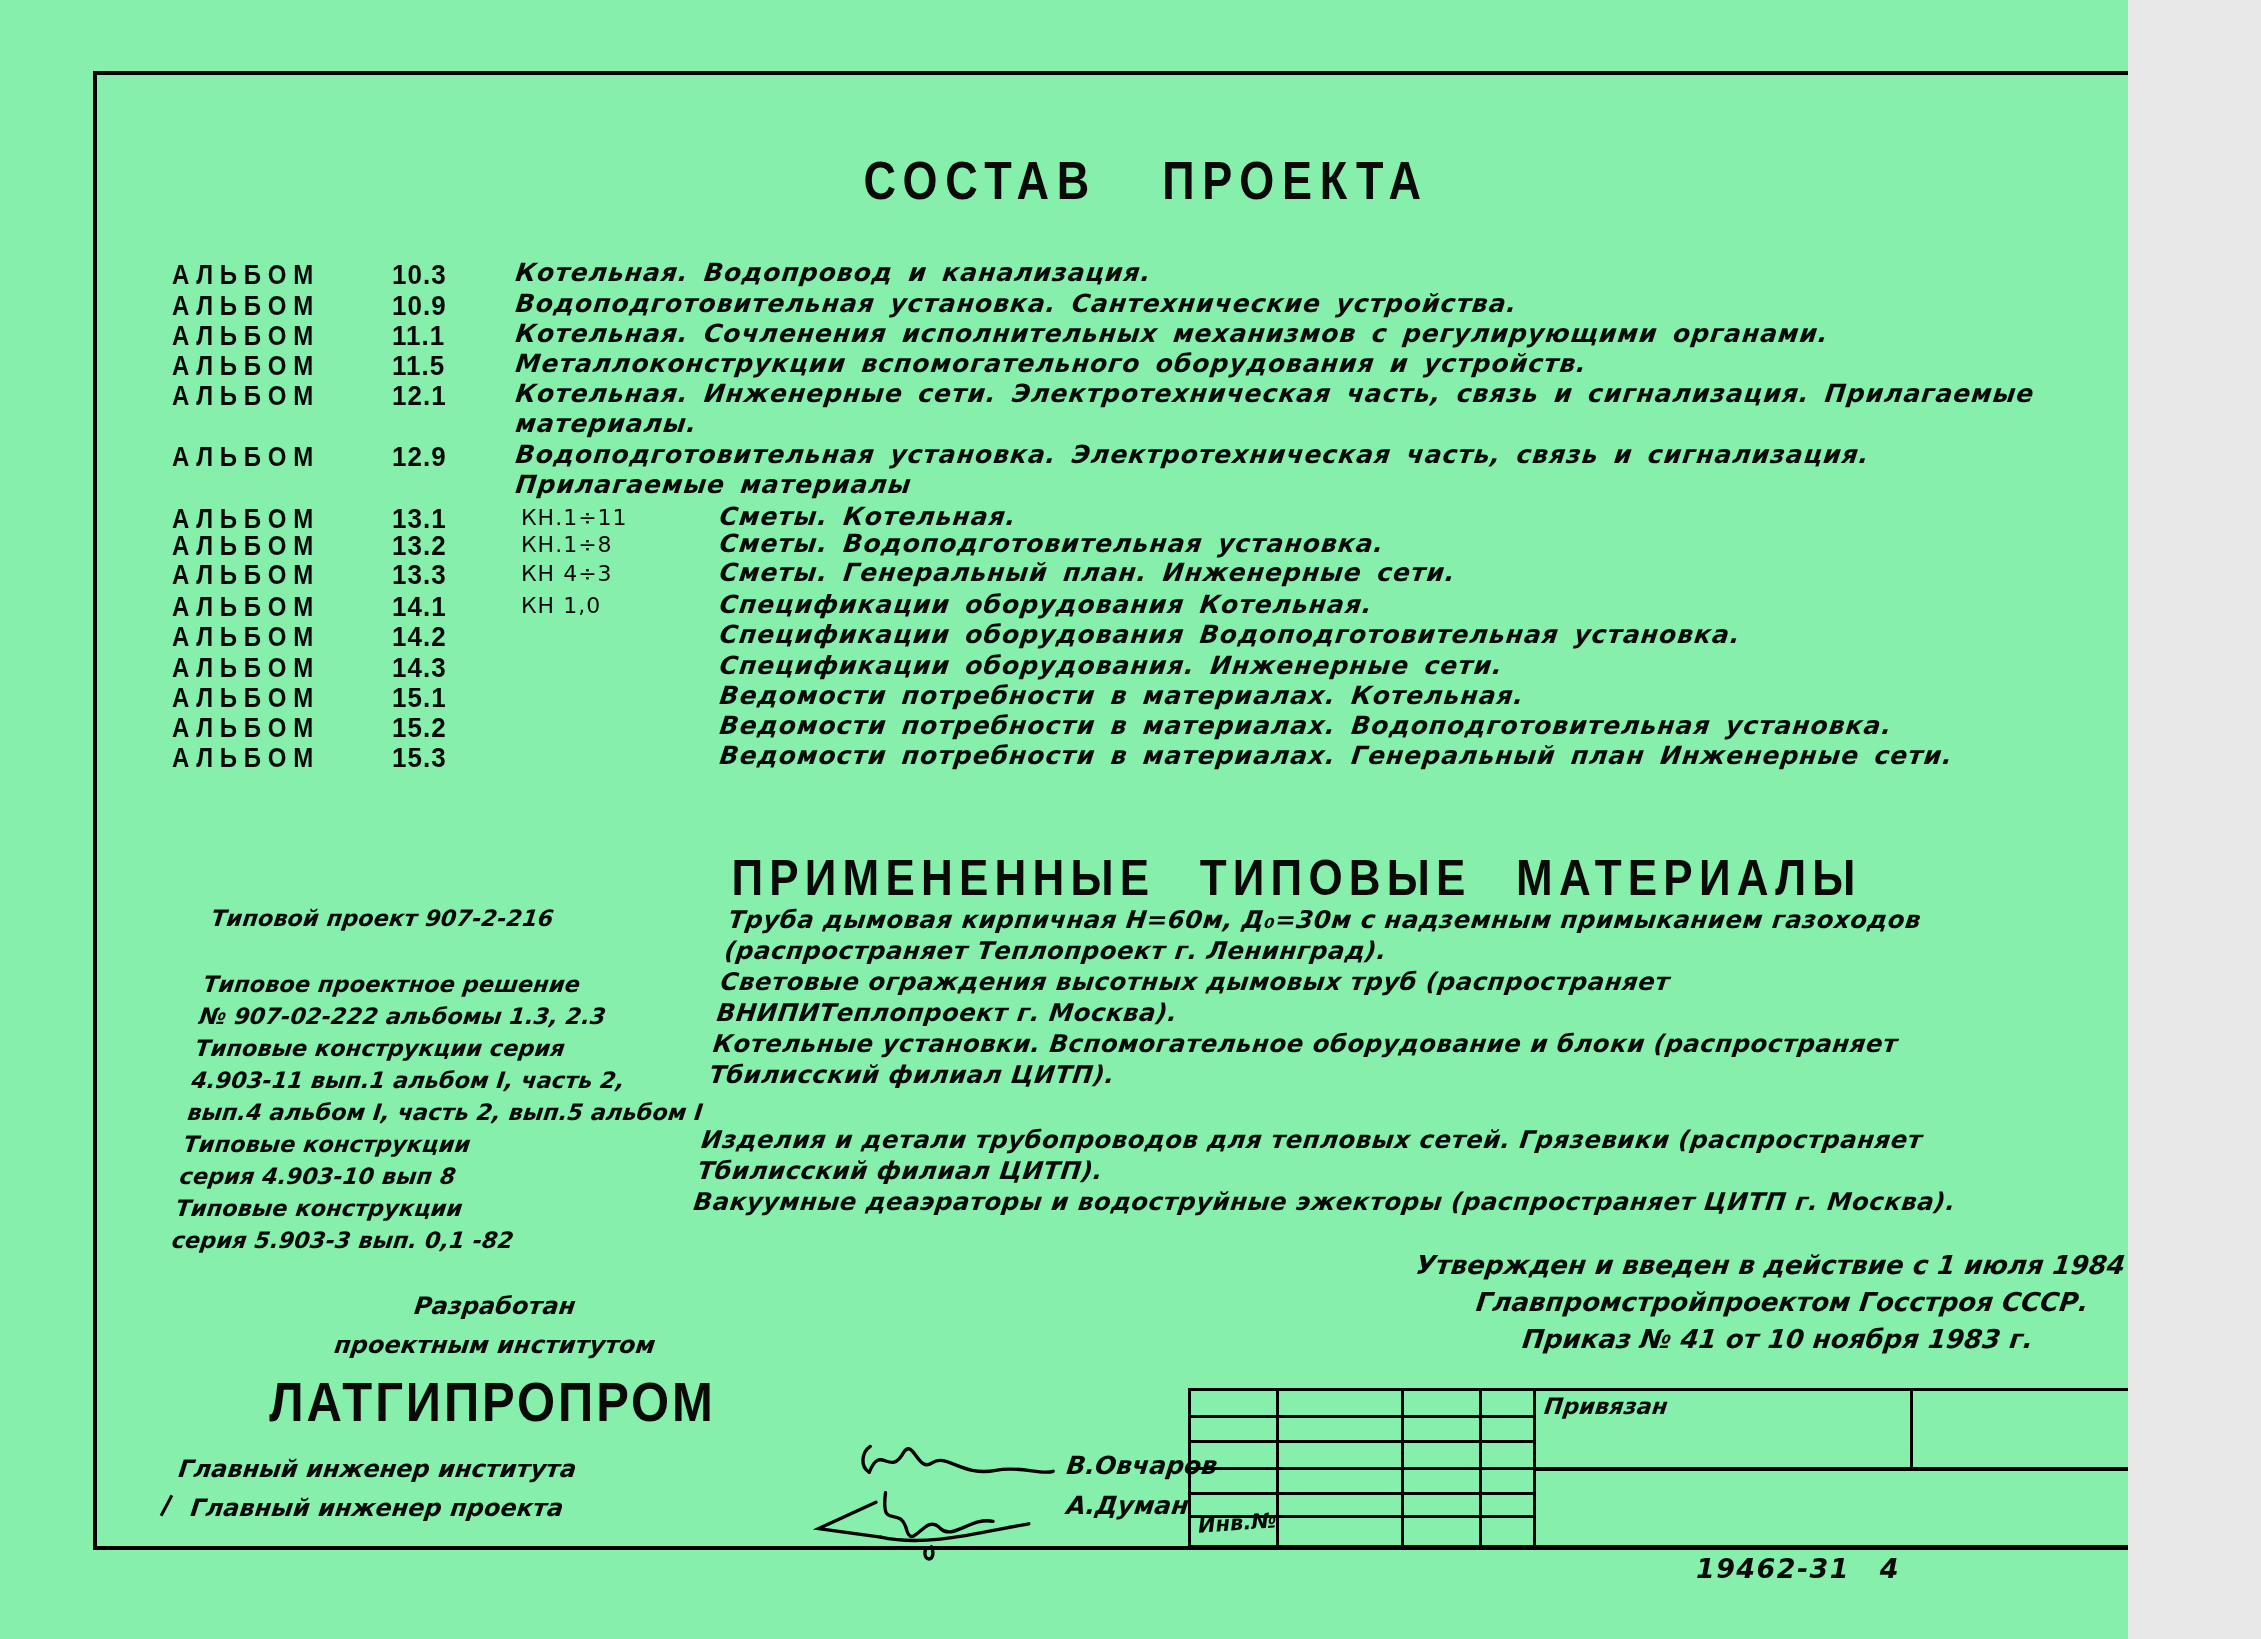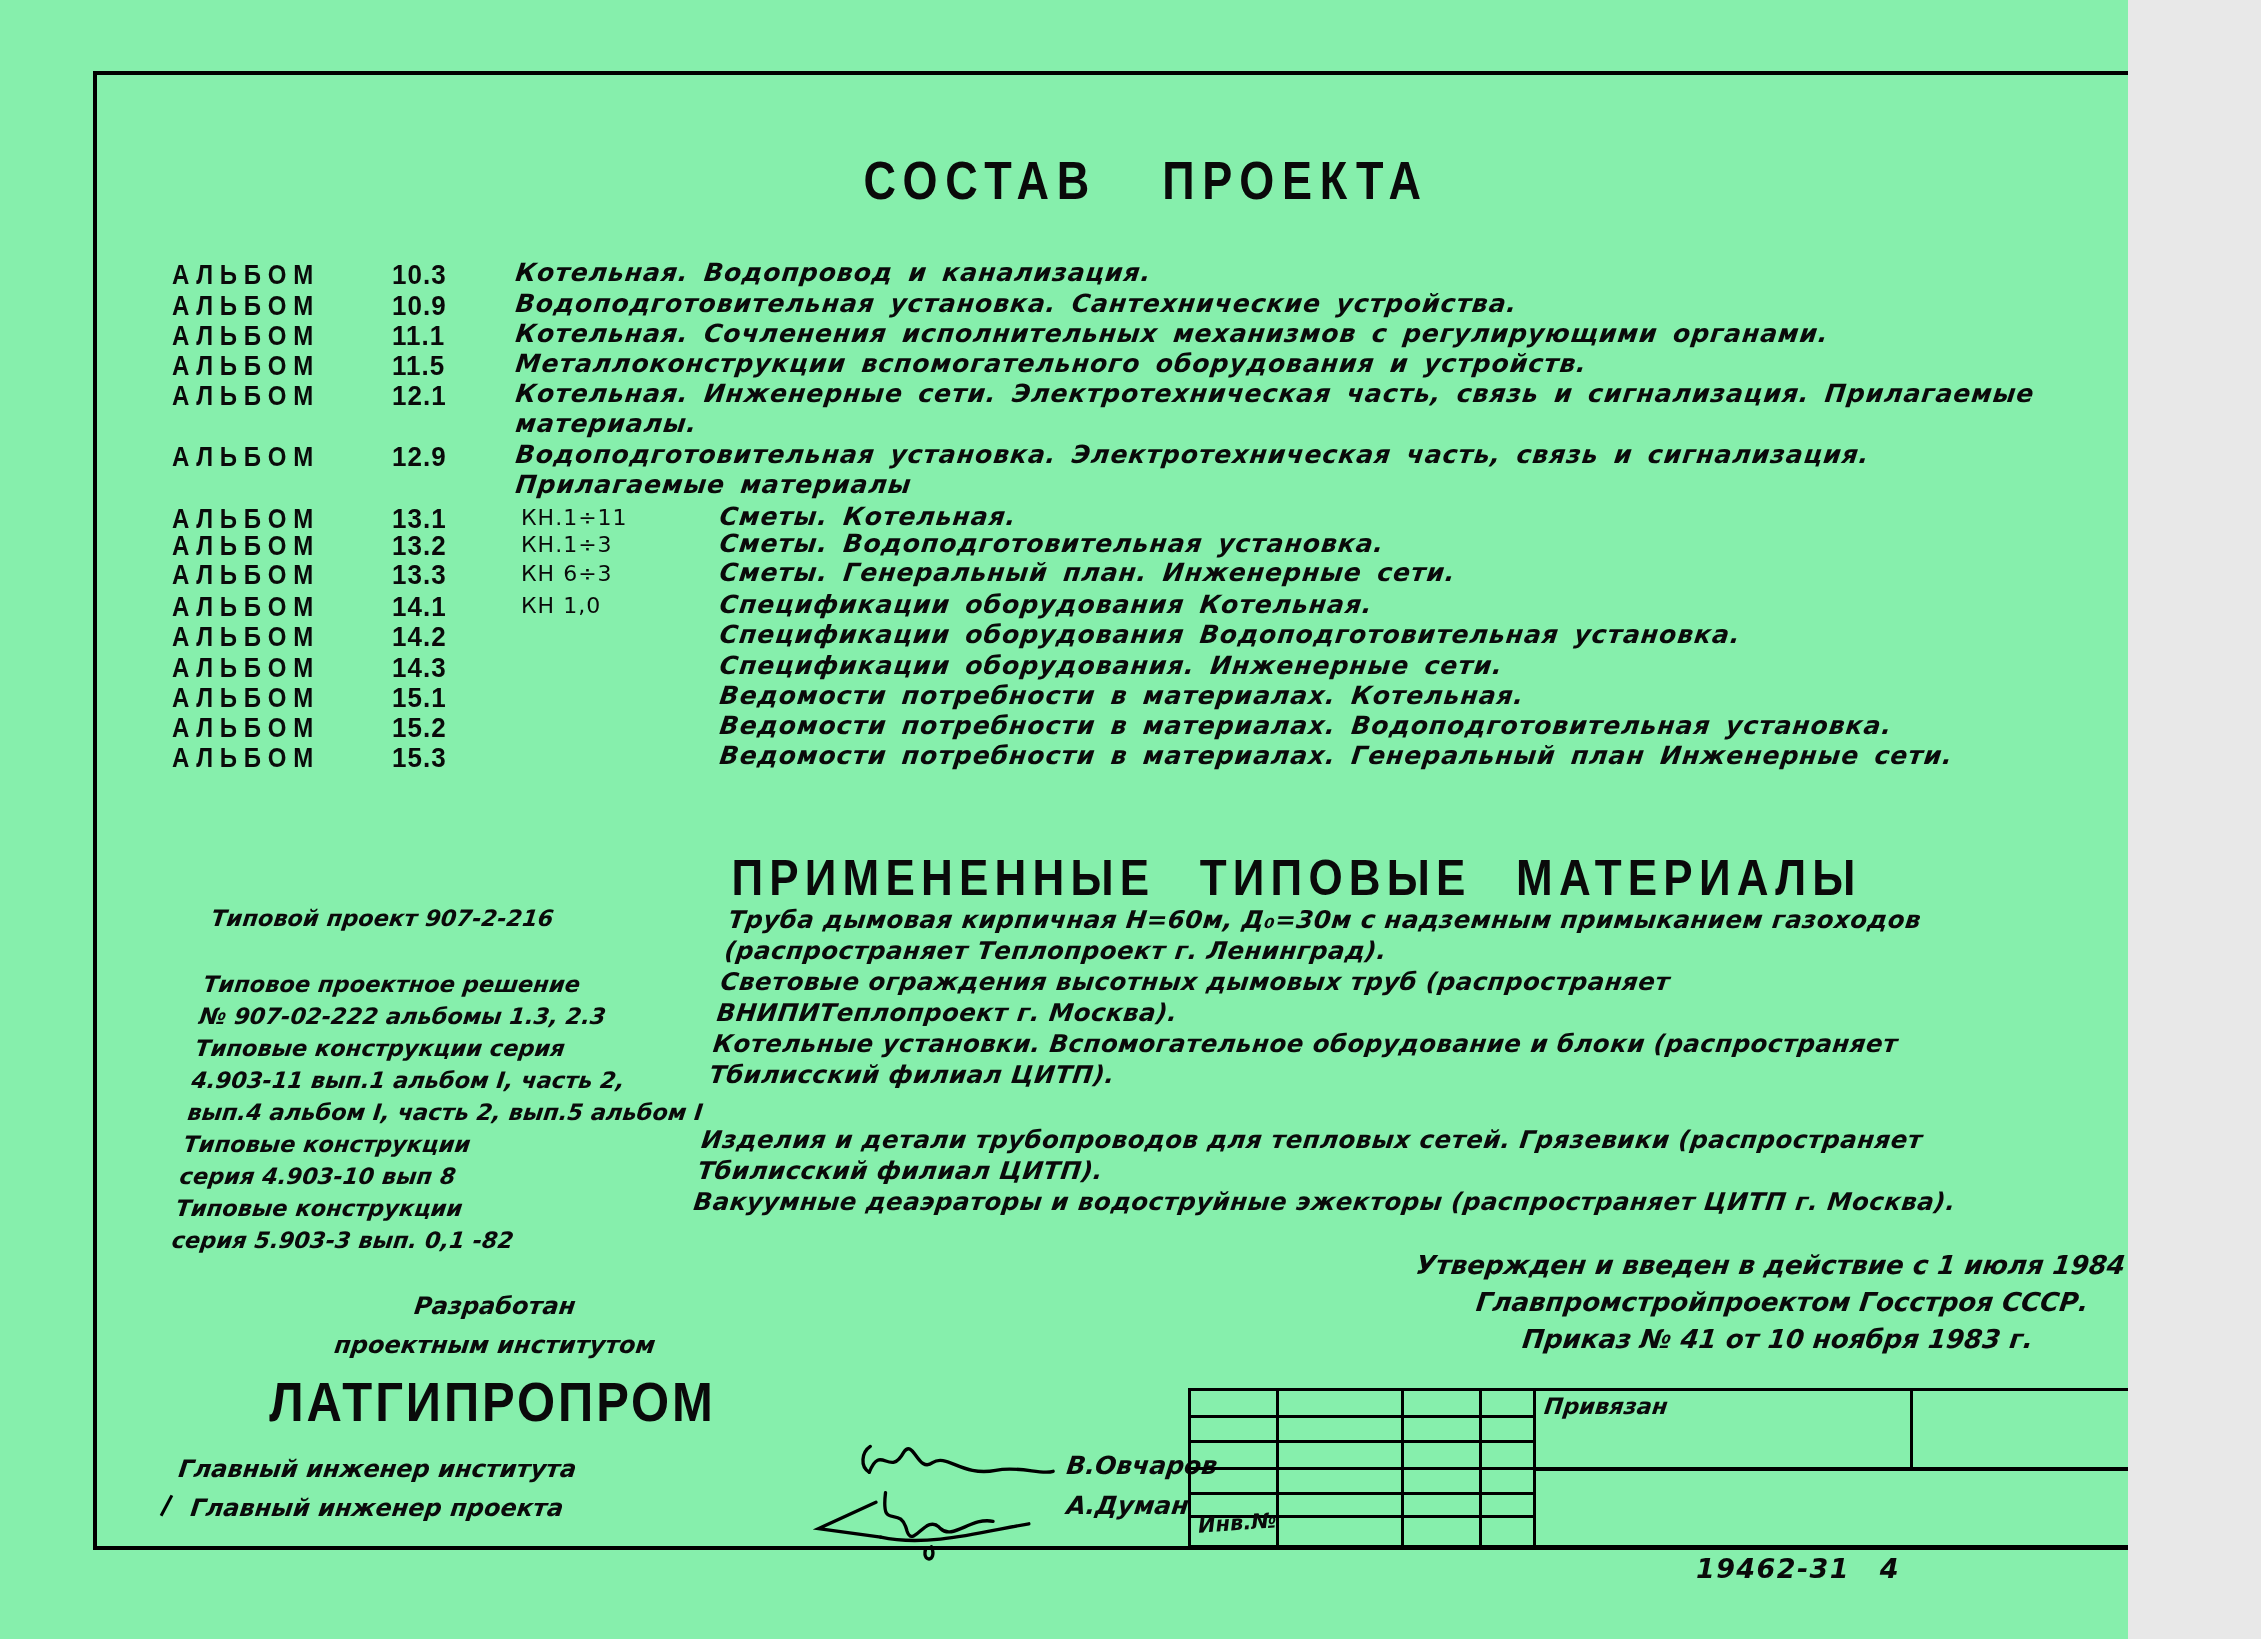"КН.1÷3" span.kn { text: 3 -> 8 }
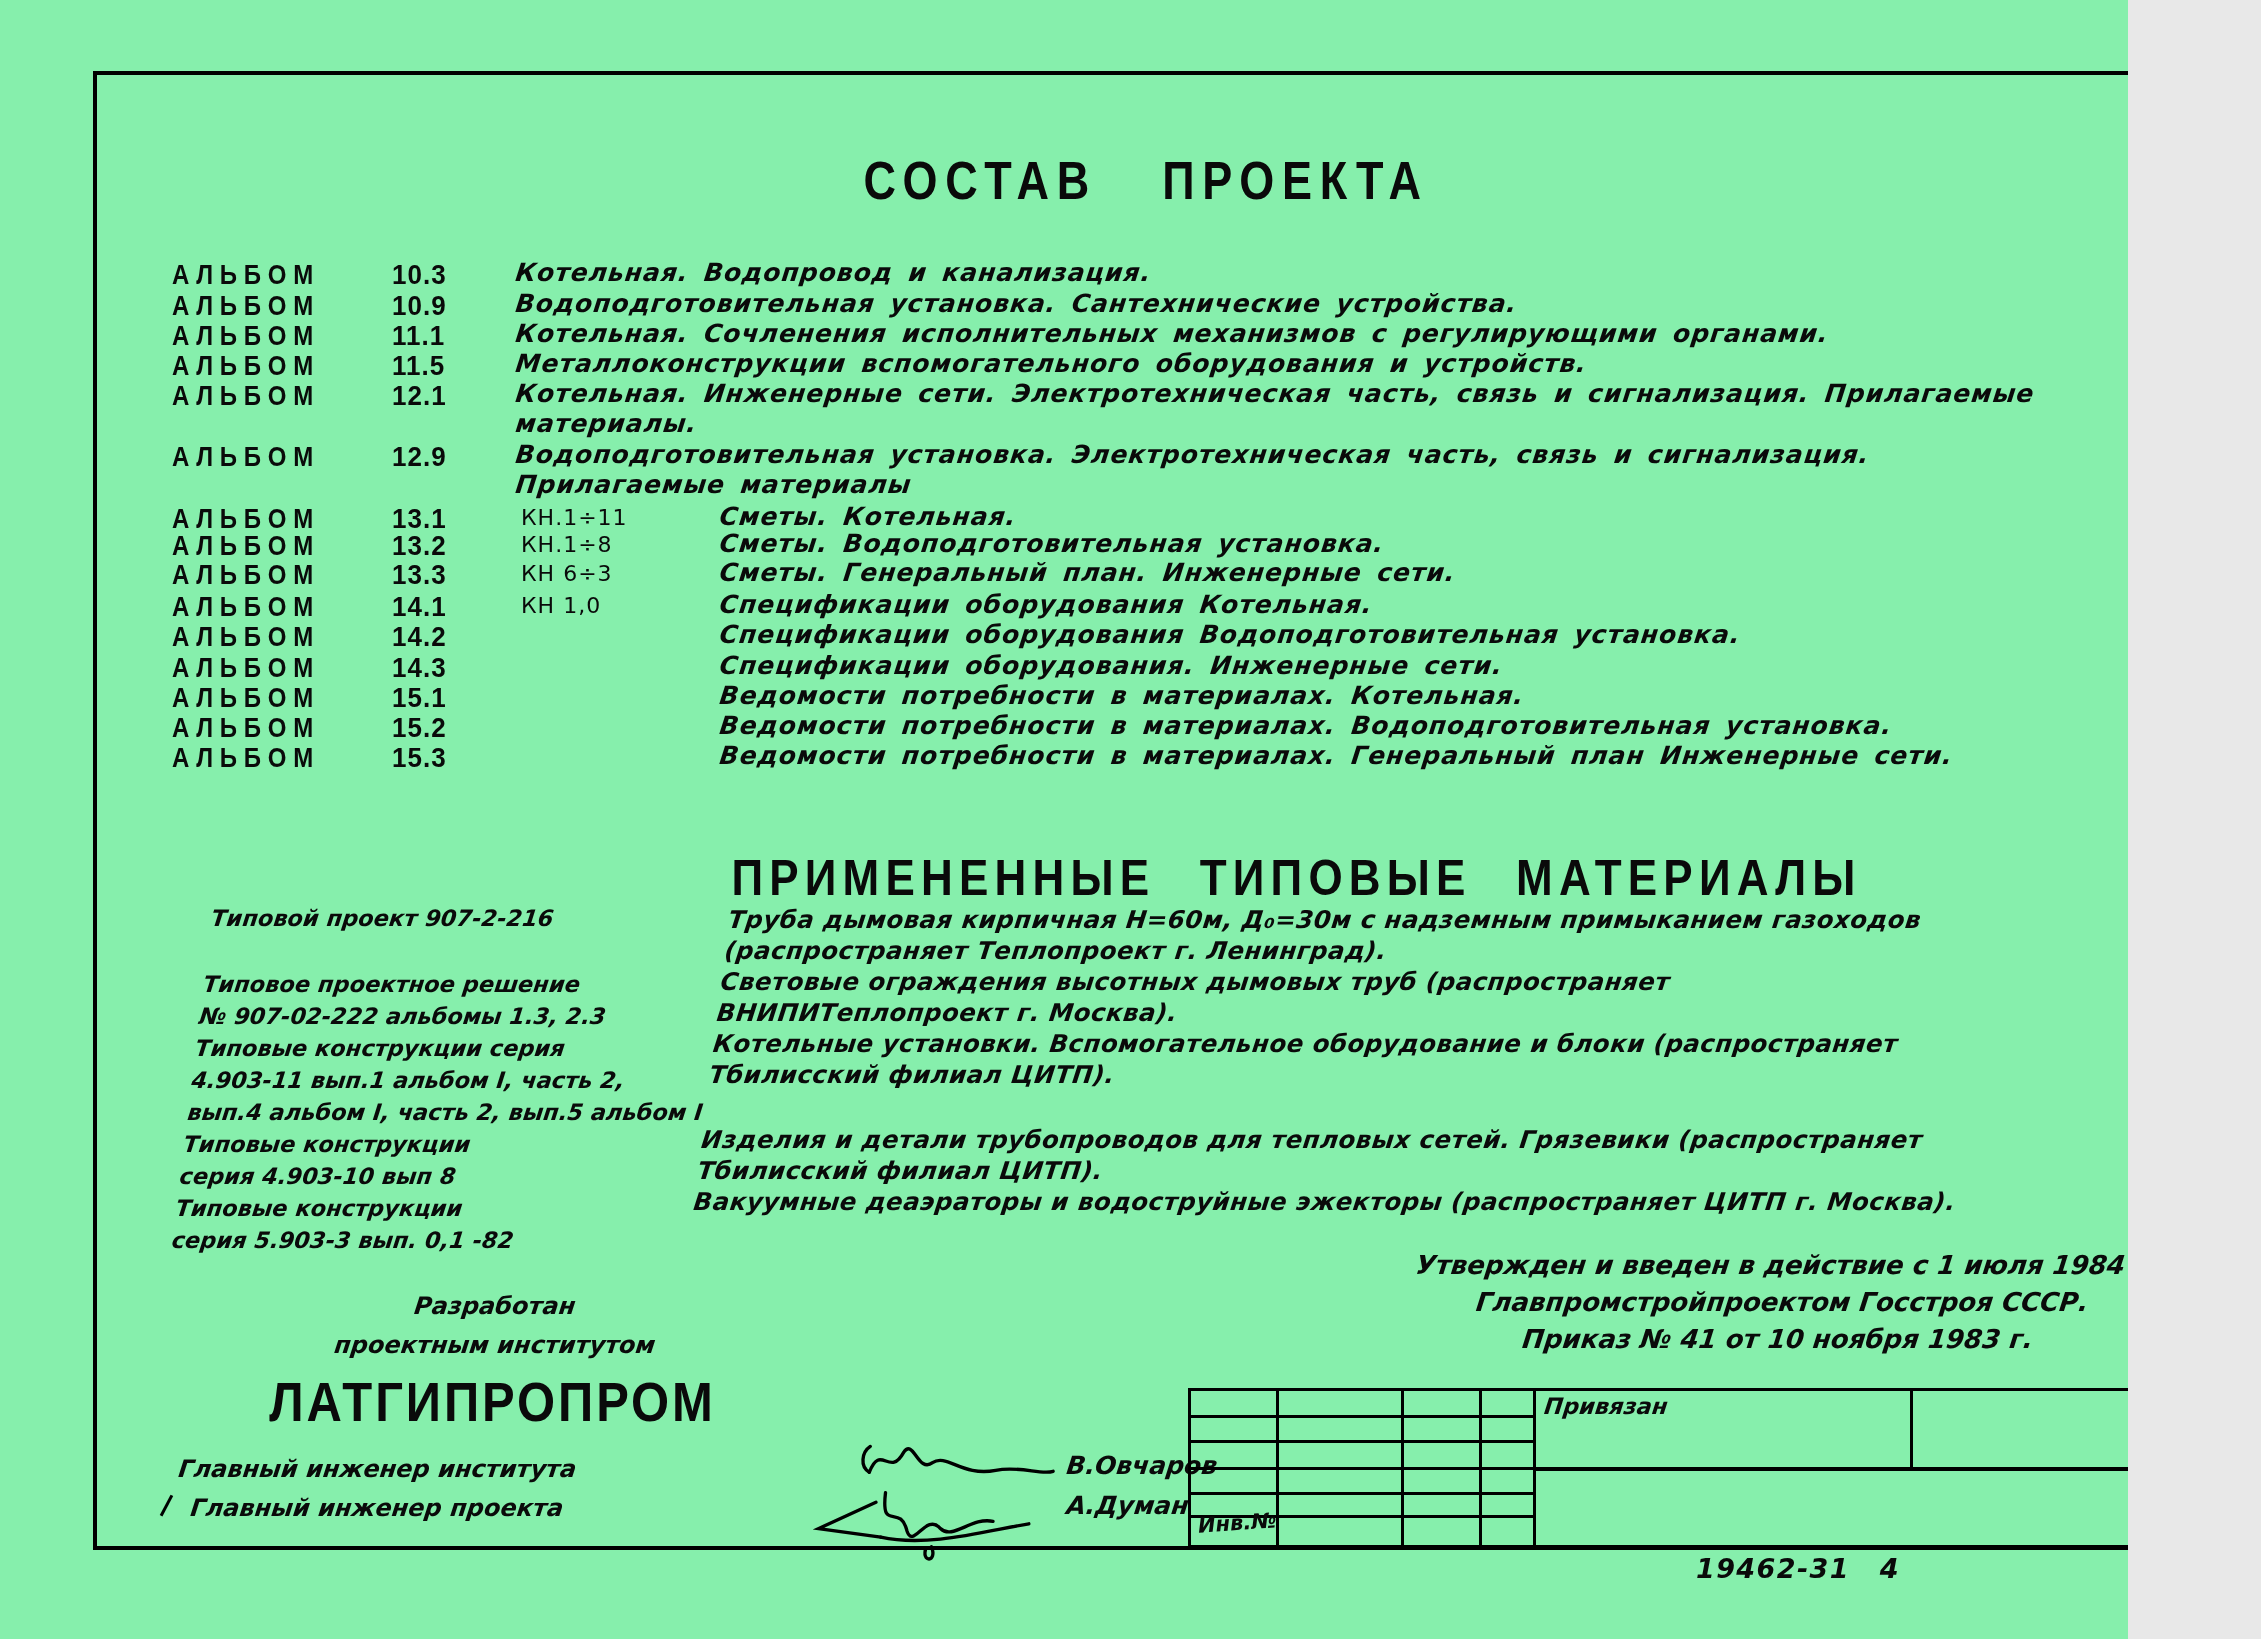"КН 6÷3" span.kn { text: 6 -> 4 }
